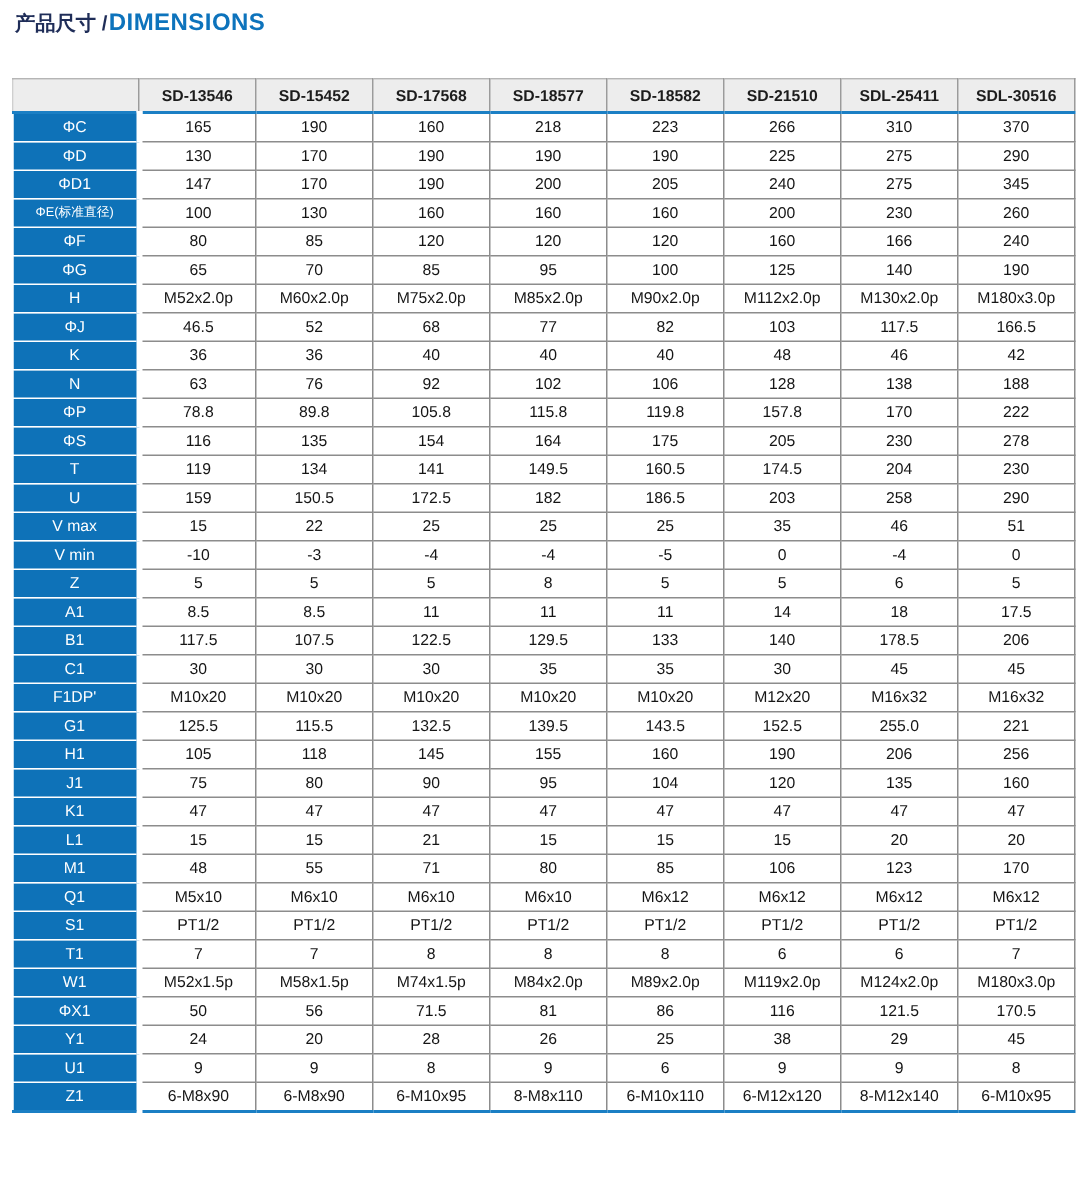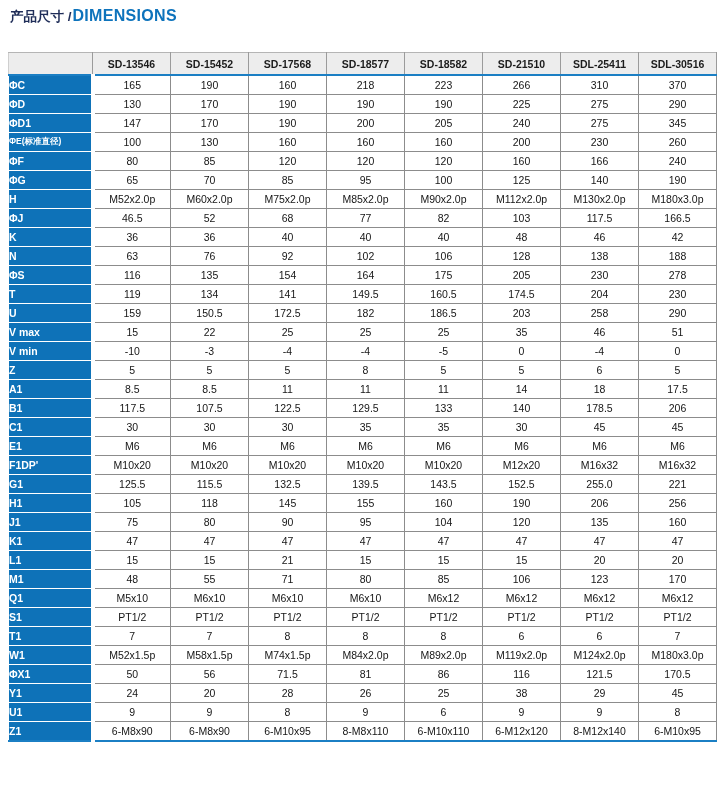"ΦC" table.dim tbody th.rowlabel { font-weight: bold -> normal; text-align: left -> center }
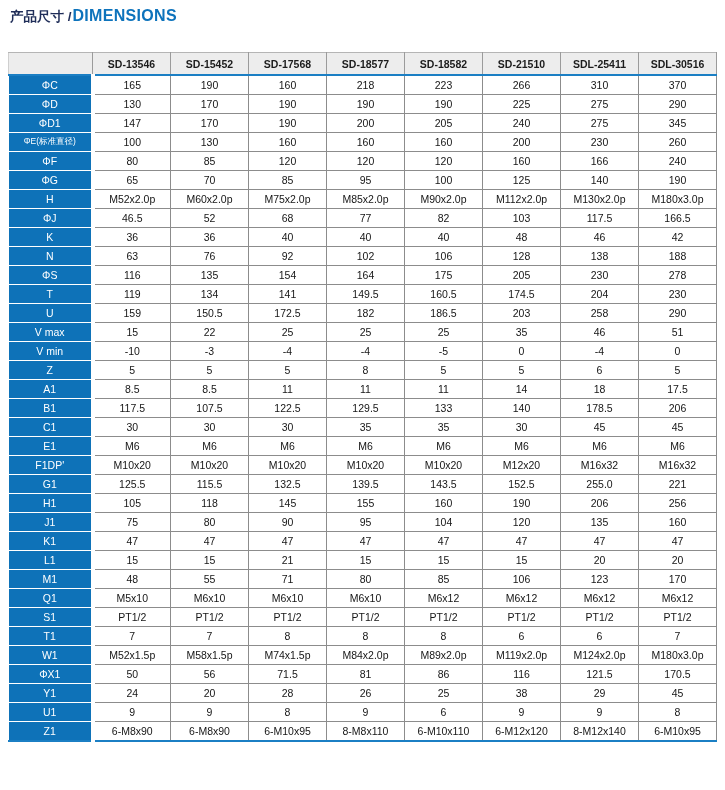"ΦP" tr { html: none -> <tr> <th>ΦP</th> <td>78.8</td> <td>89.8</td> <td>105.8</td> <td>115.8</td> <td>119.8</td> <td>157.8</td> <td>170</td> <td>222</td> </tr> }
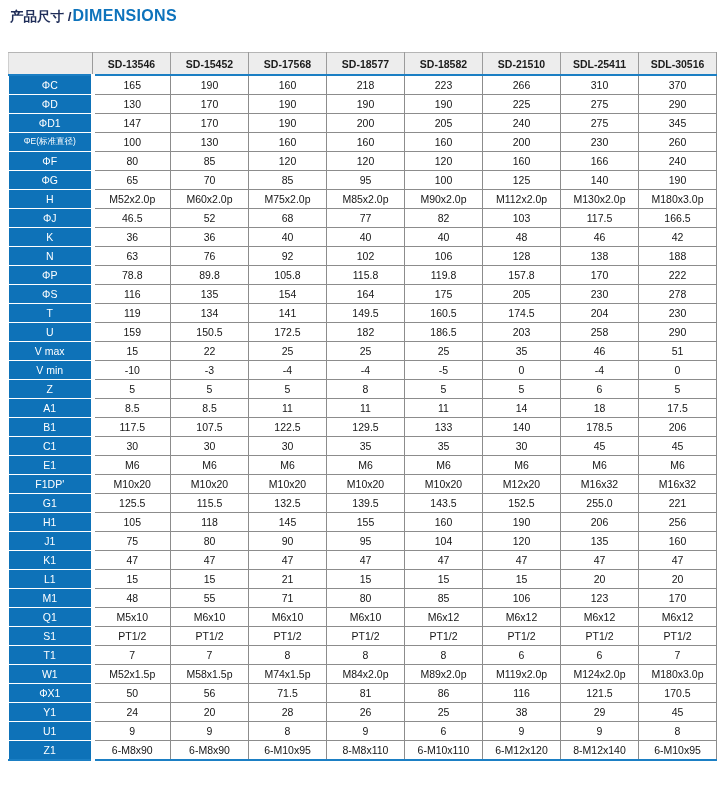"E1" tr { html: <tr> <th>E1</th> <td>M6</td> <td>M6</td> <td>M6</td> <td>M6</td> <td>M6</td> <td>M6</td> <td>M6</td> <td>M6</td> </tr> -> none }
